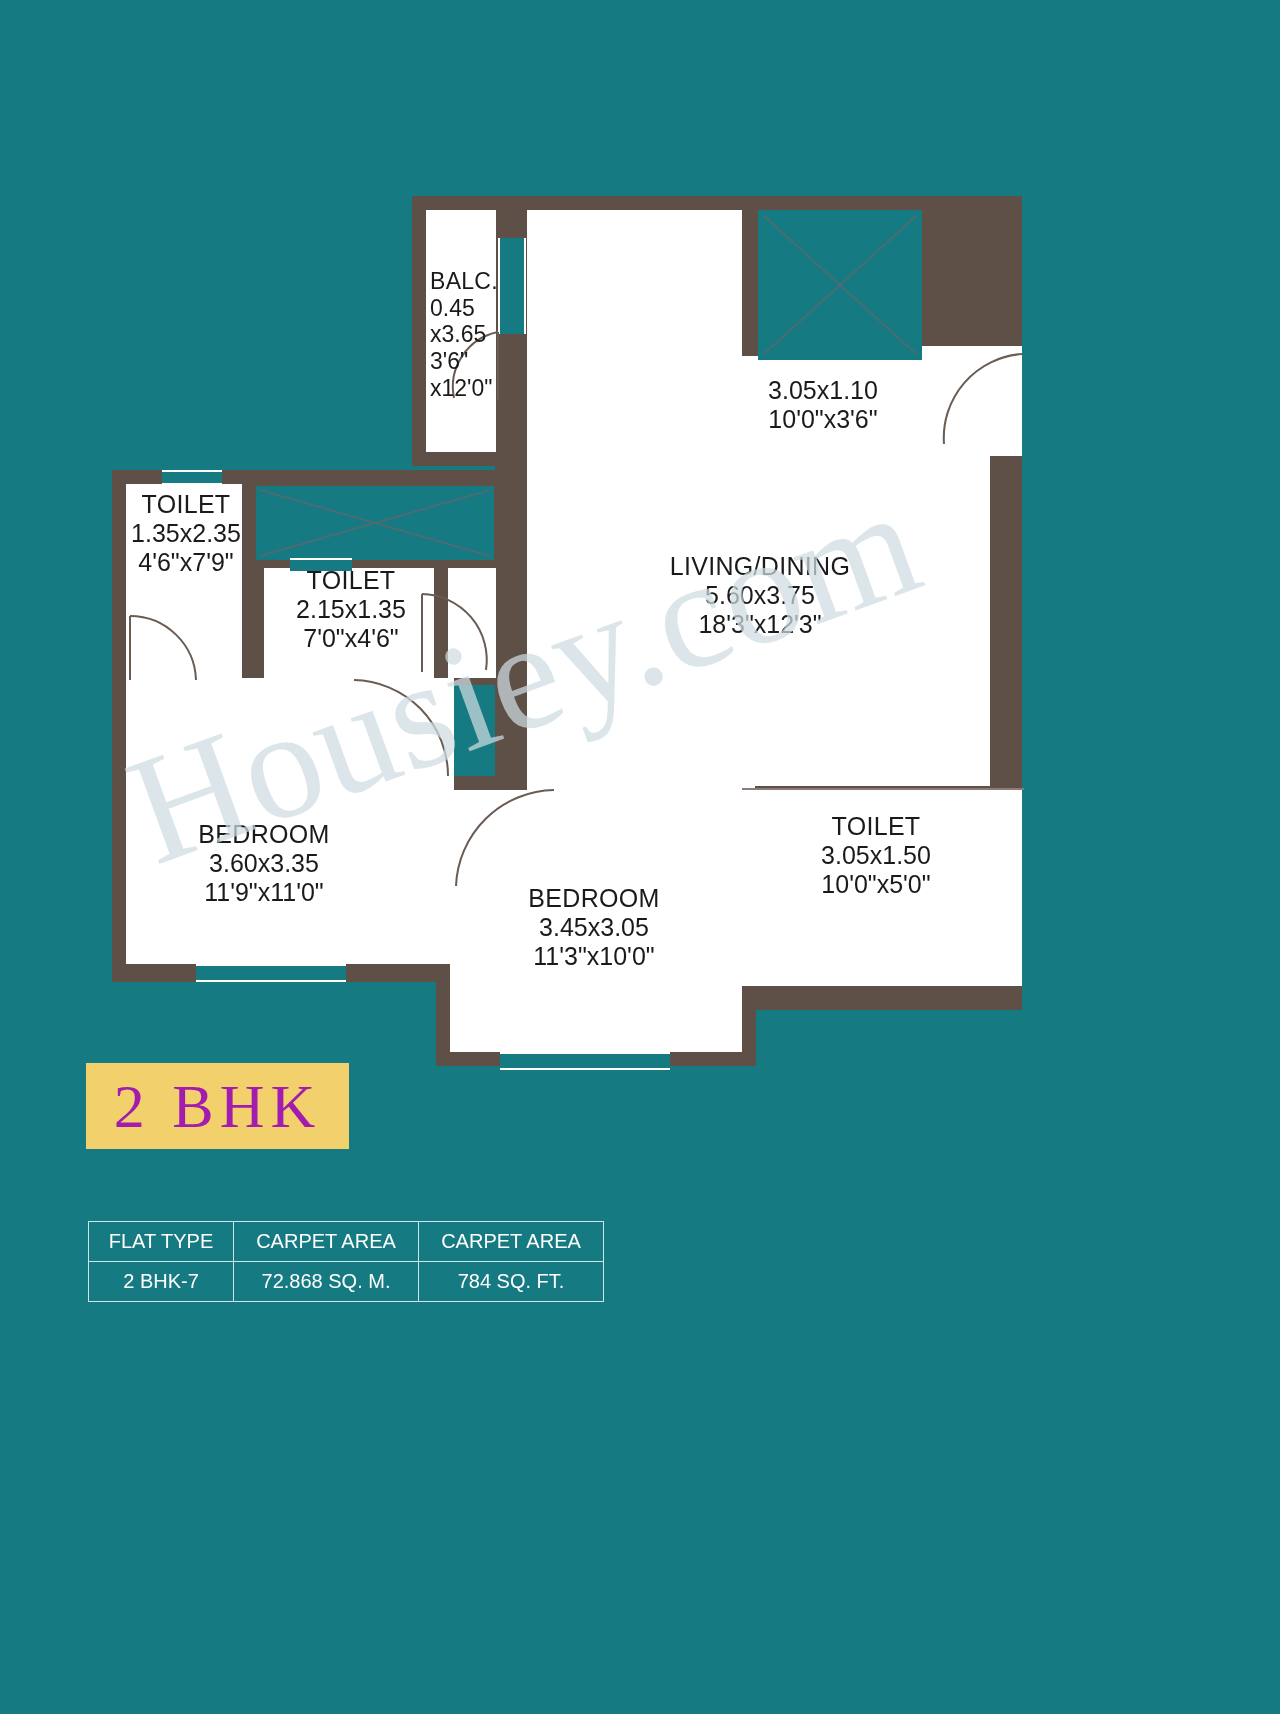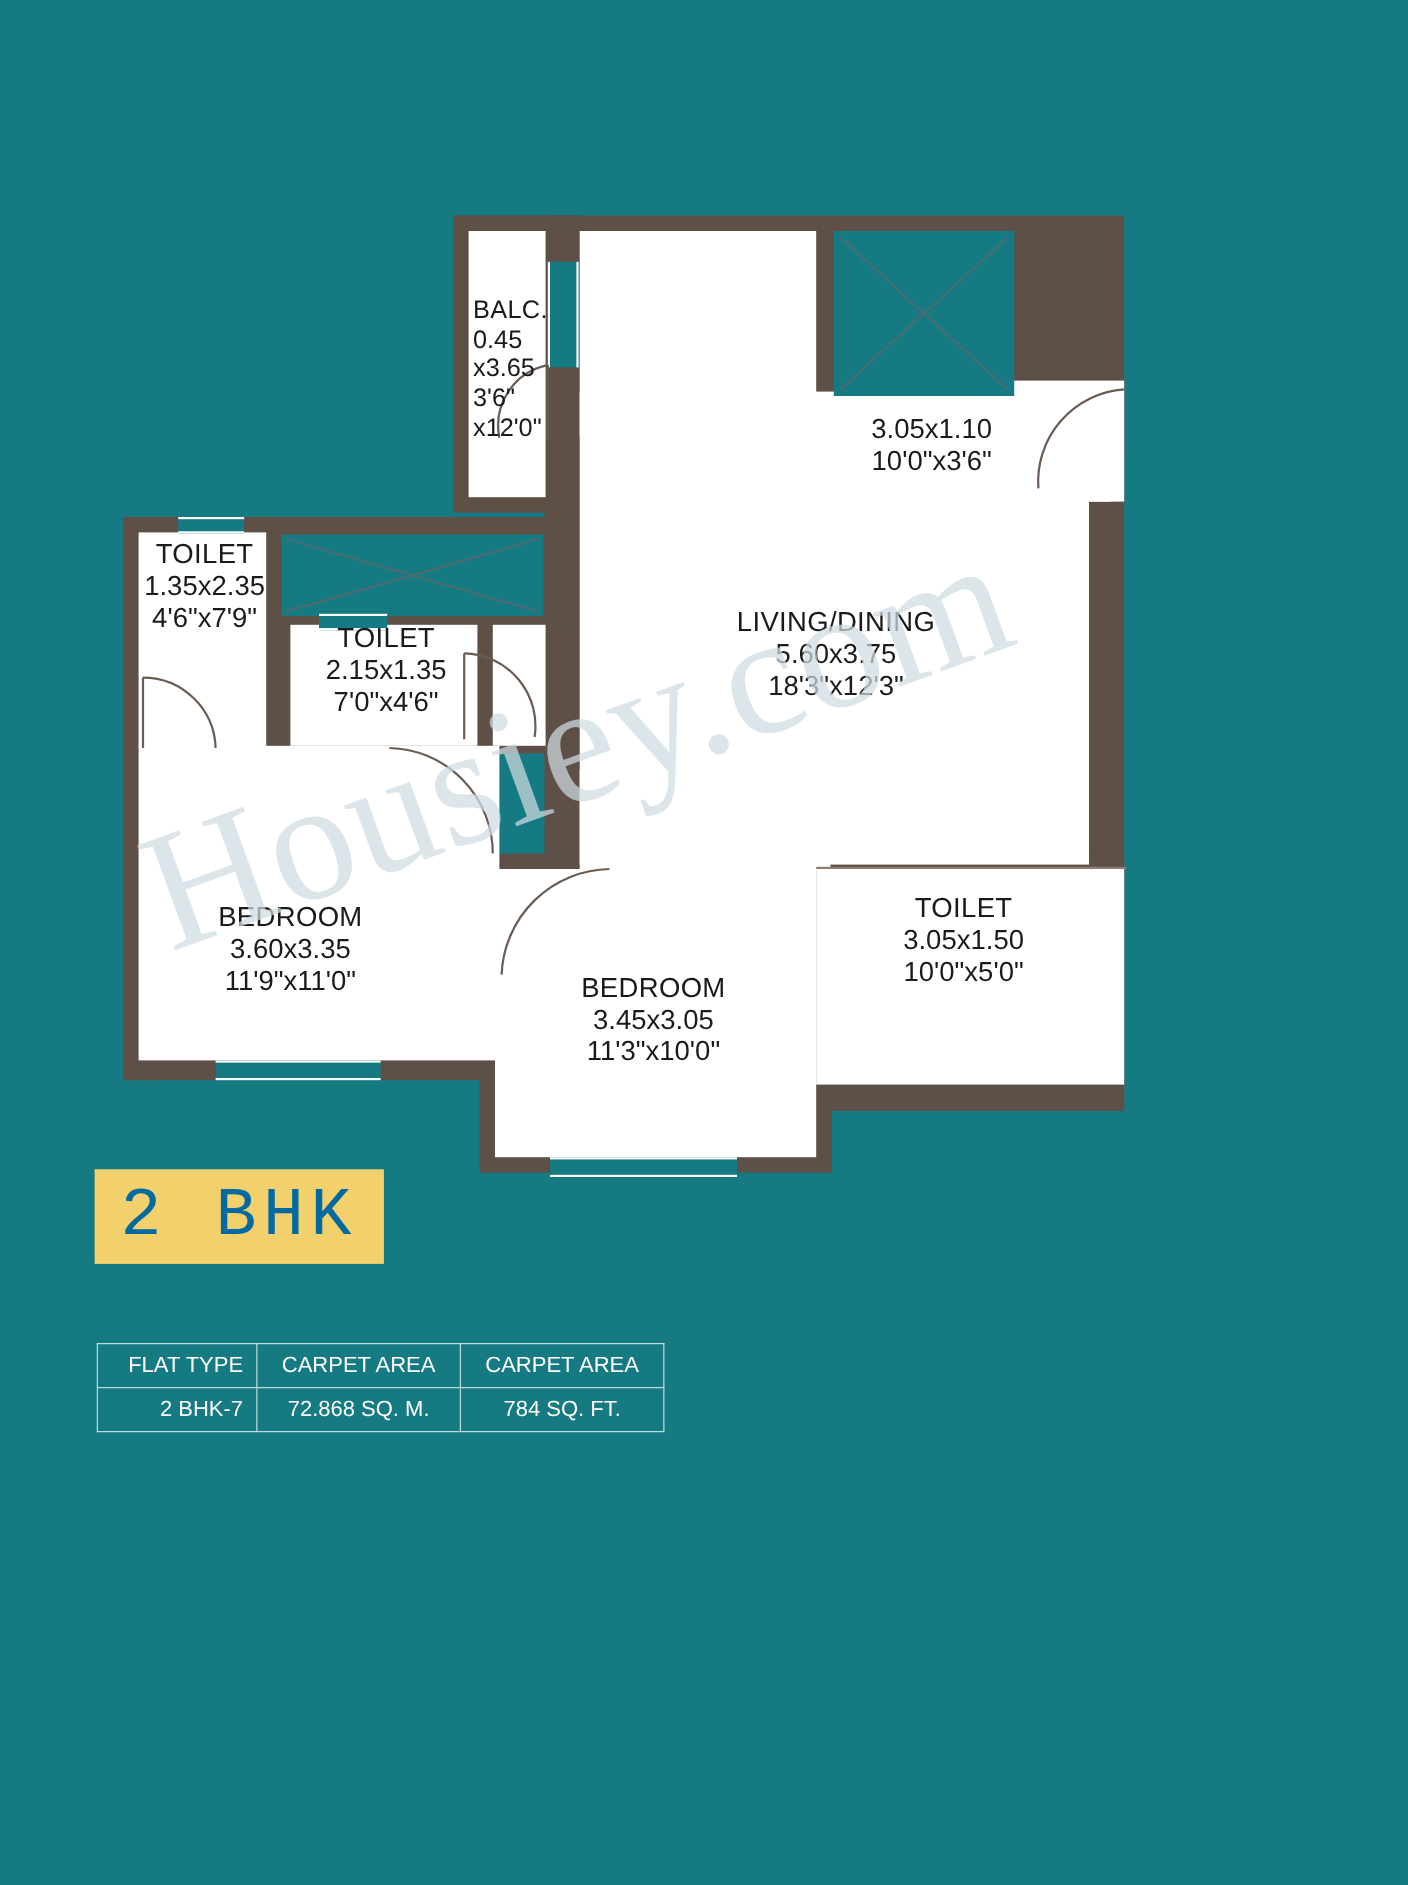"3.05x1.10" div.label { left: 752px -> 728px }
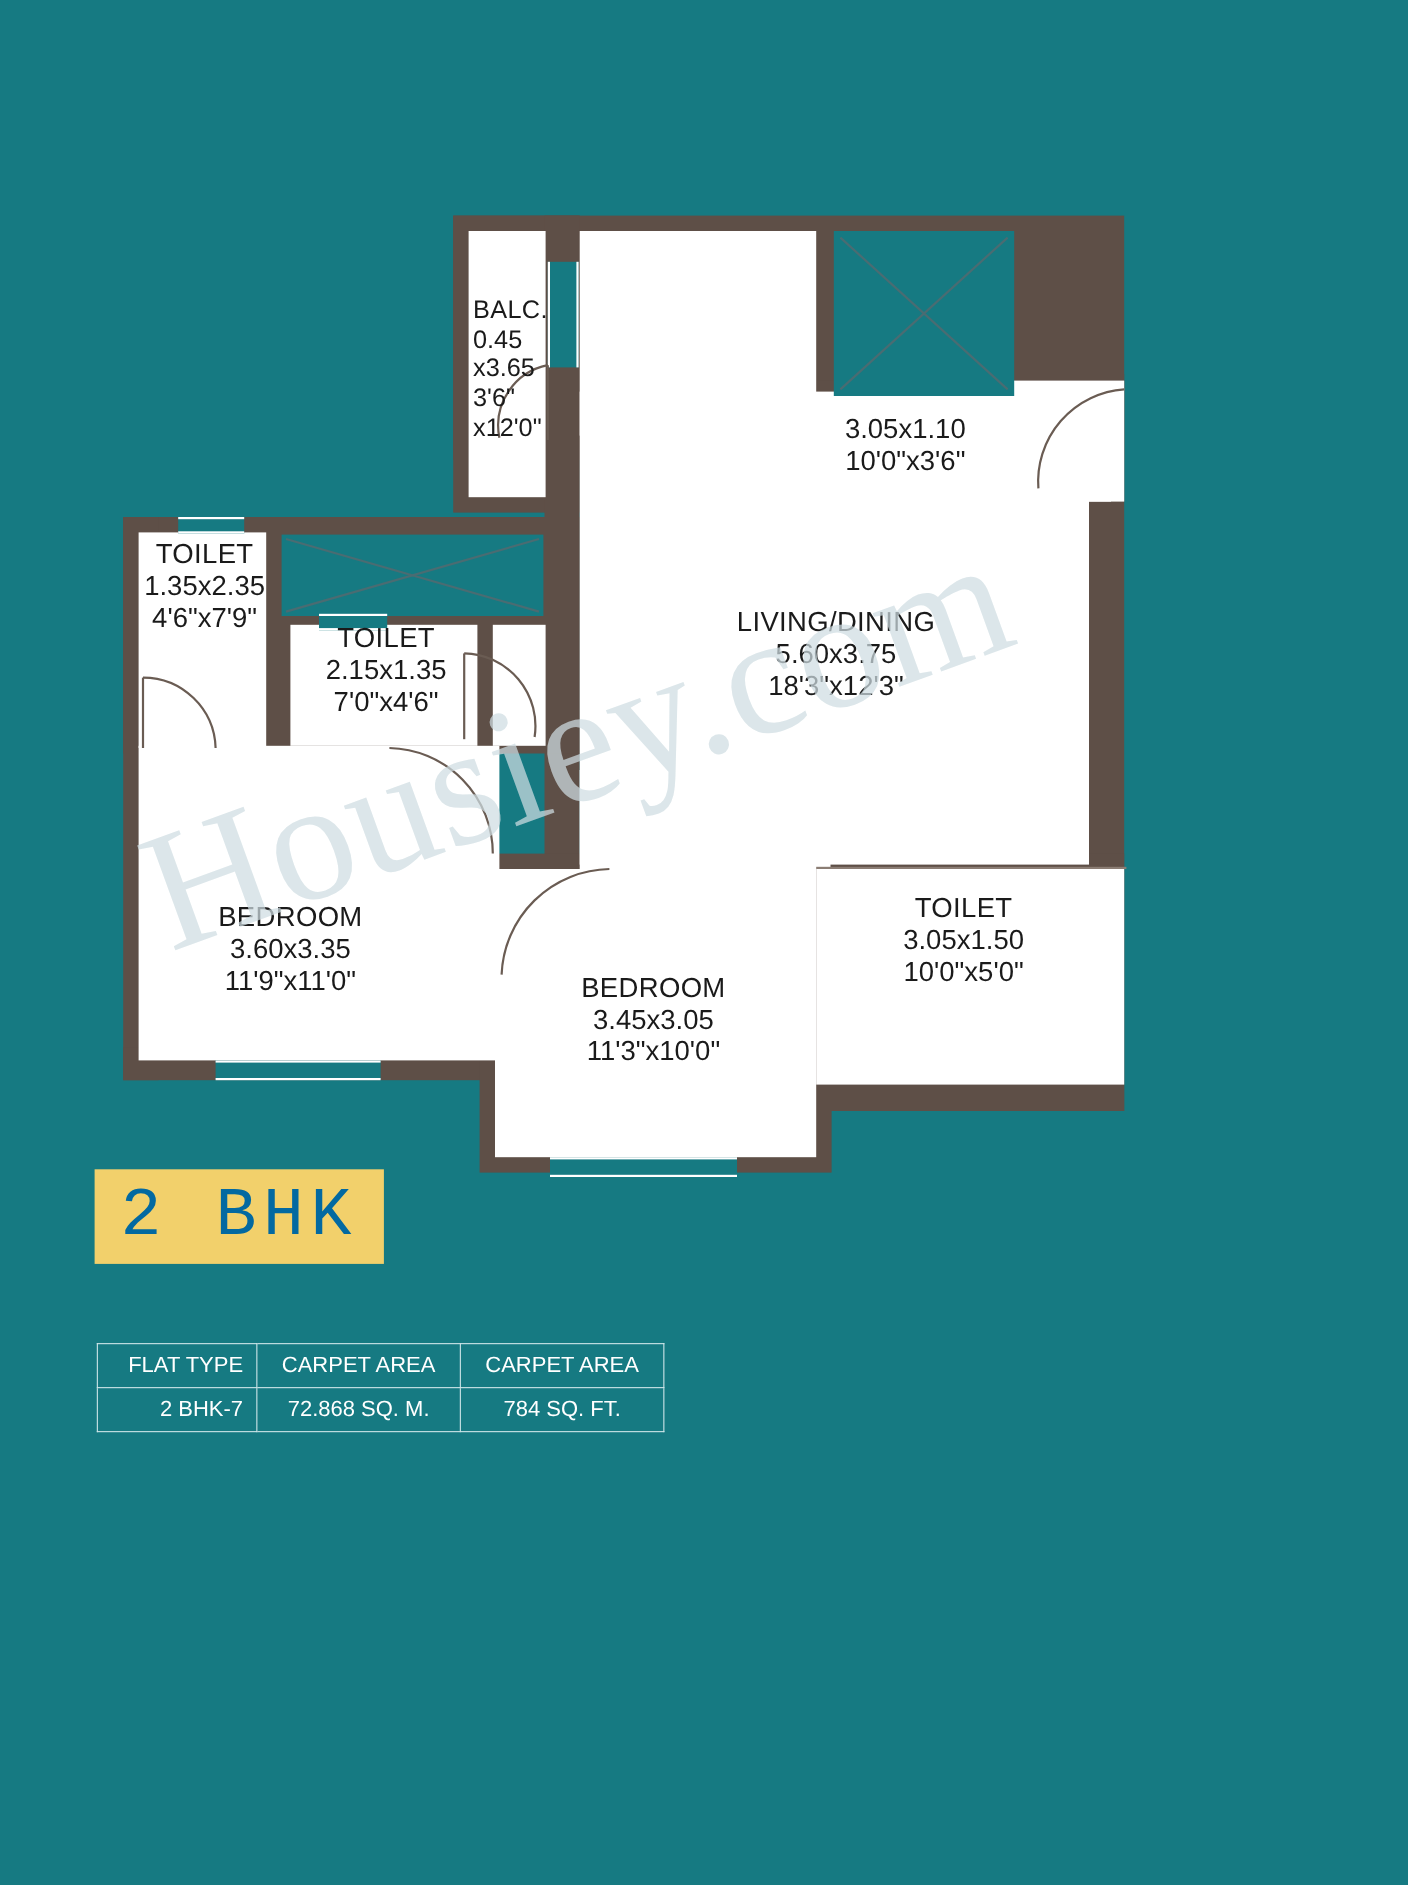"2 BHK" #bhk-badge span { color: #0369a1 -> #a21caf; font-family: Liberation Mono, monospace -> Liberation Serif, serif }
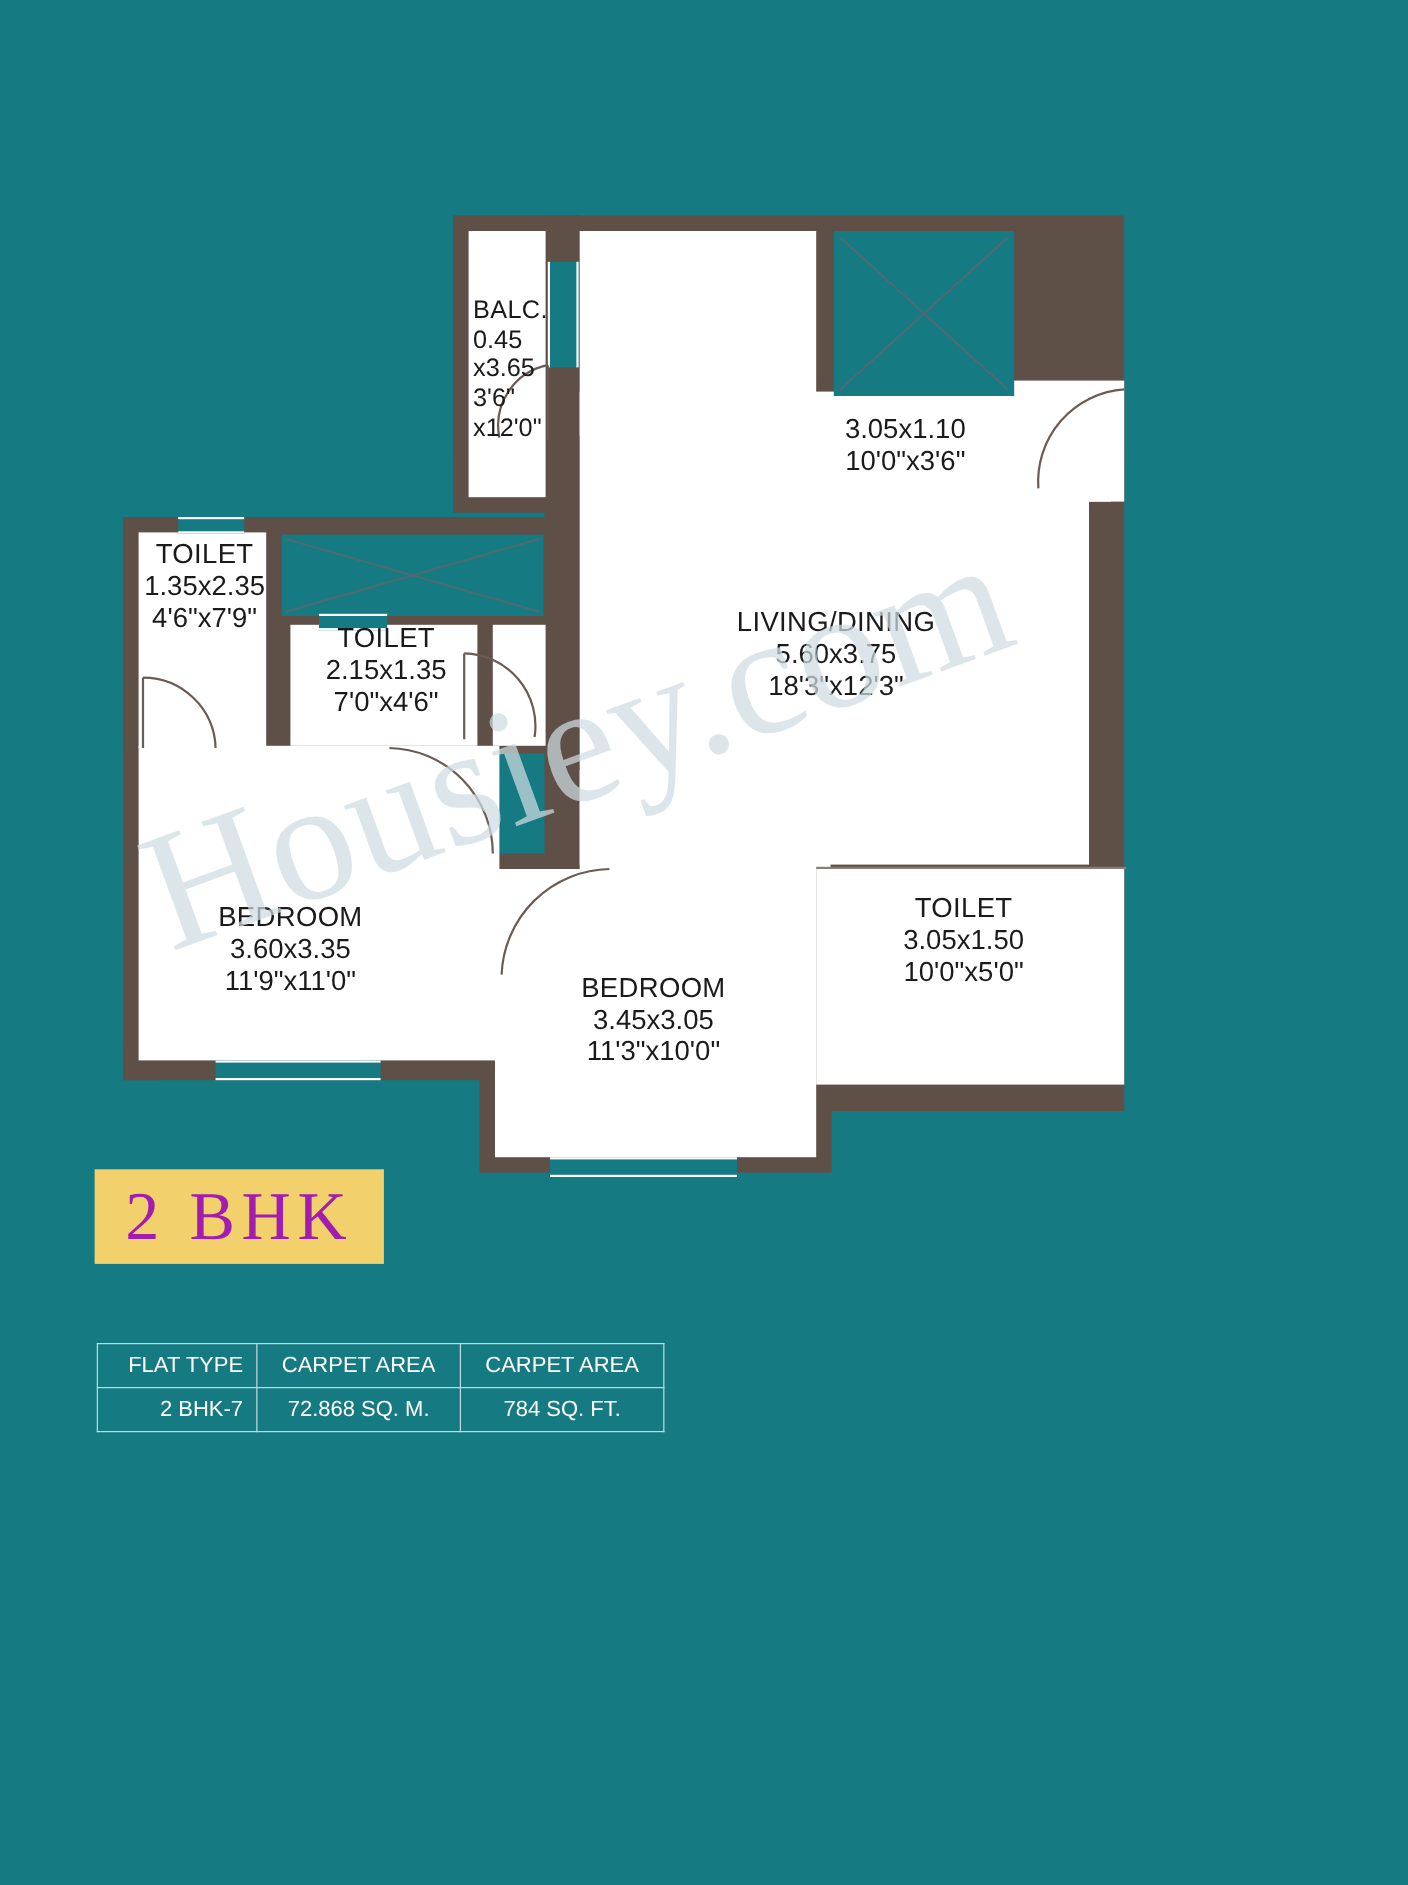"FLAT TYPE" #info-table td.c0, #info-table th.c0 { text-align: right -> none }
